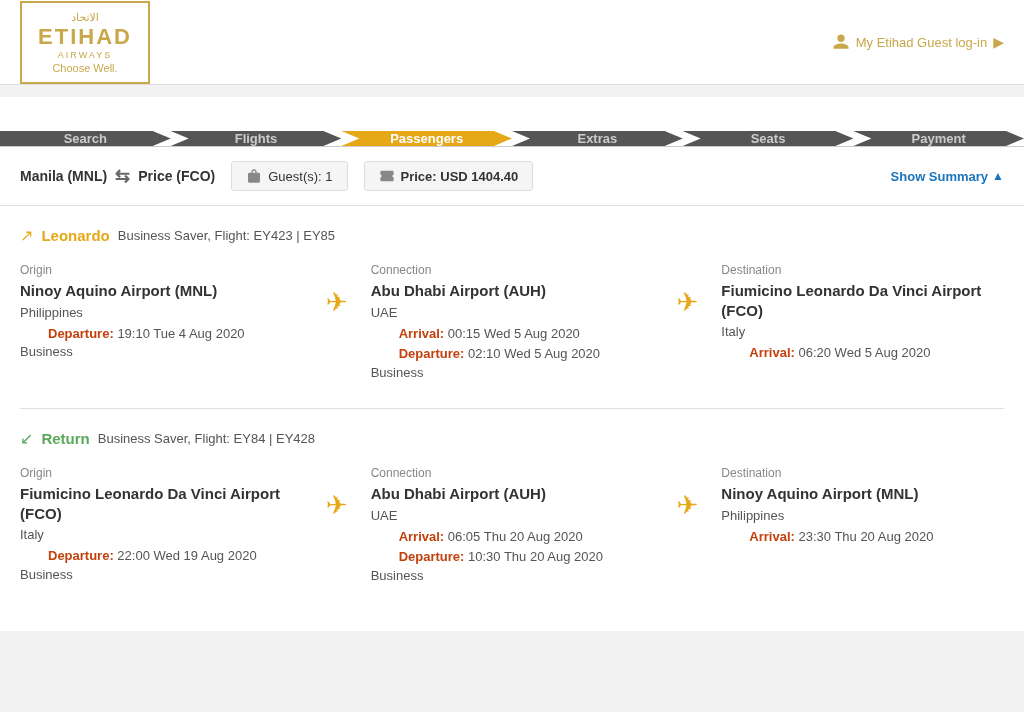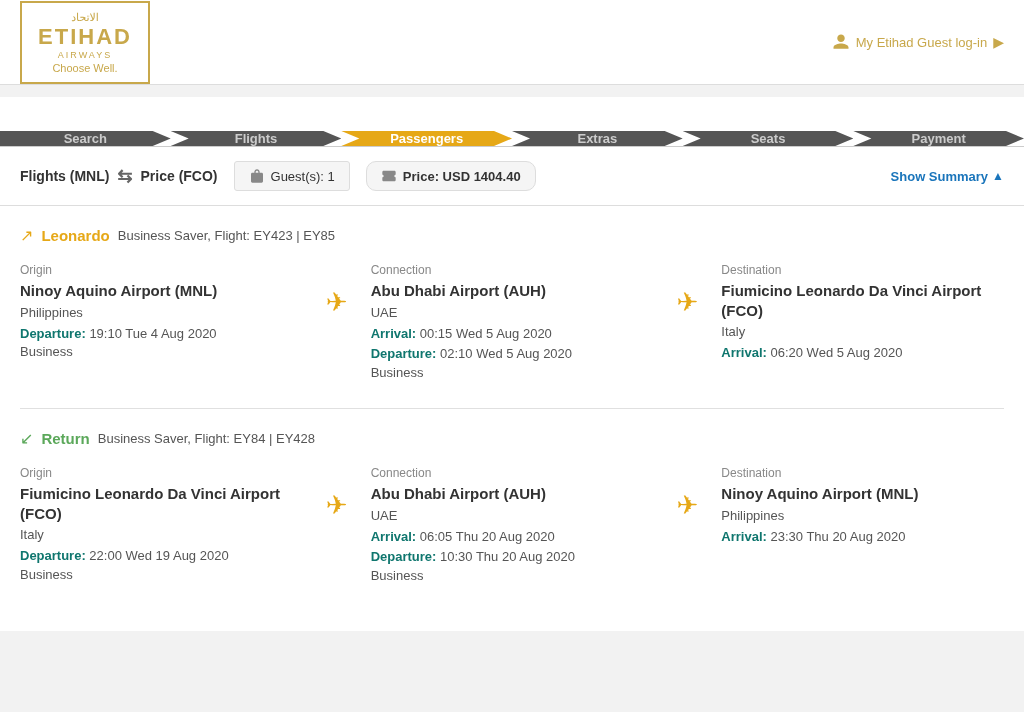"Flights (MNL)" span { text: Flights -> Manila }
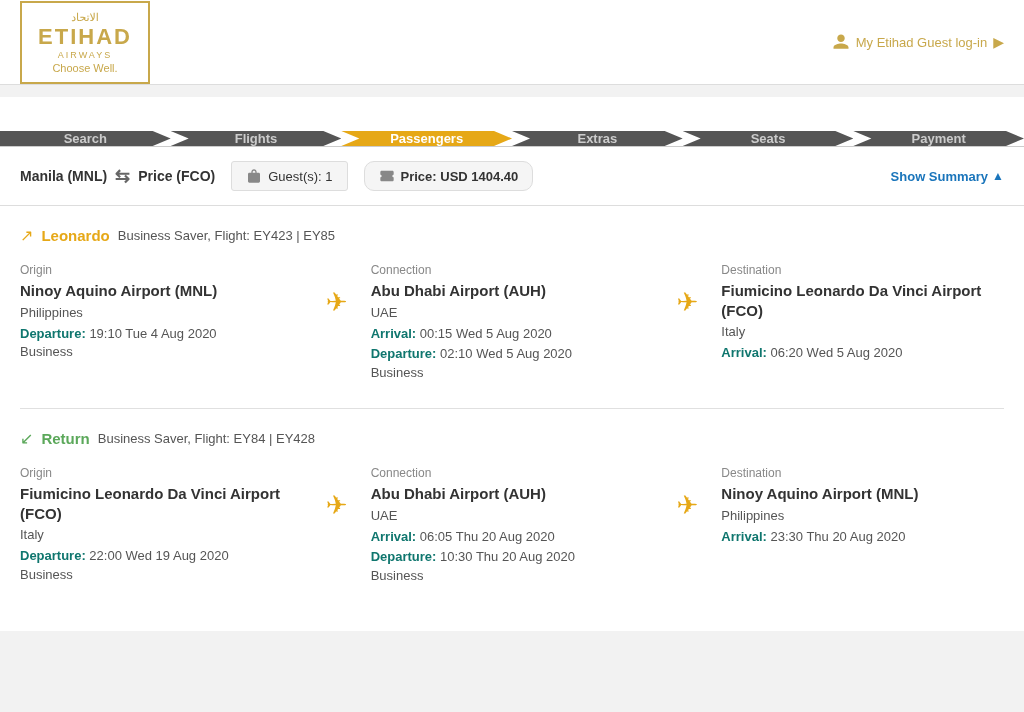"Price: USD 1404.40" .price-badge { border-radius: 10px -> 3px }
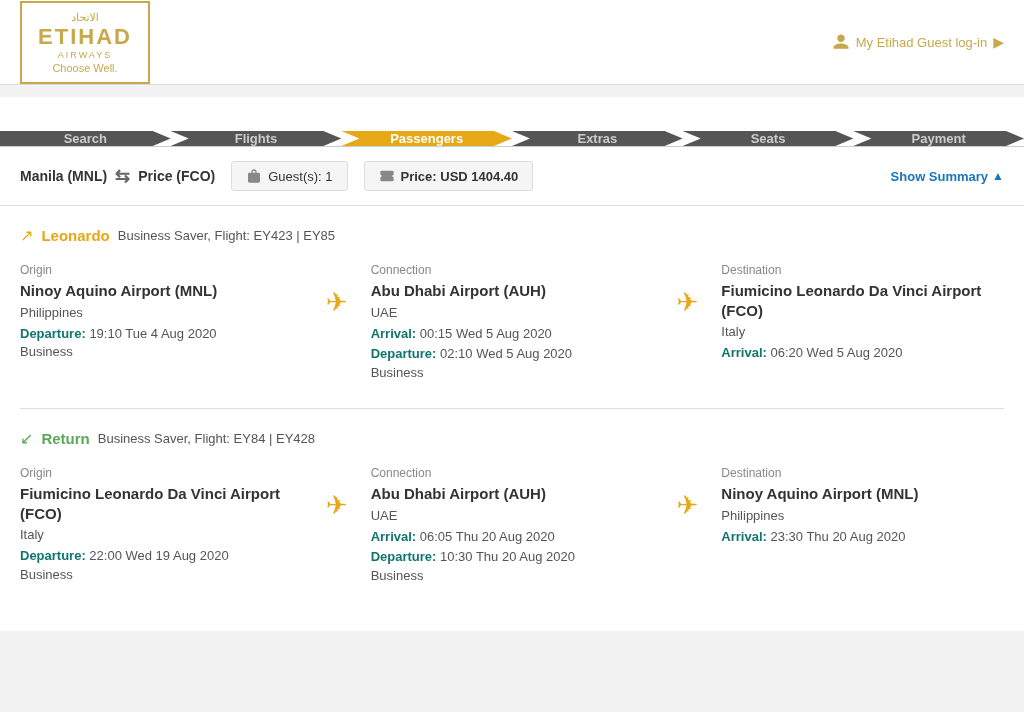"Departure:" .airport-card .detail strong { color: #0f766e -> #c2410c; margin-left: none -> 28px }
